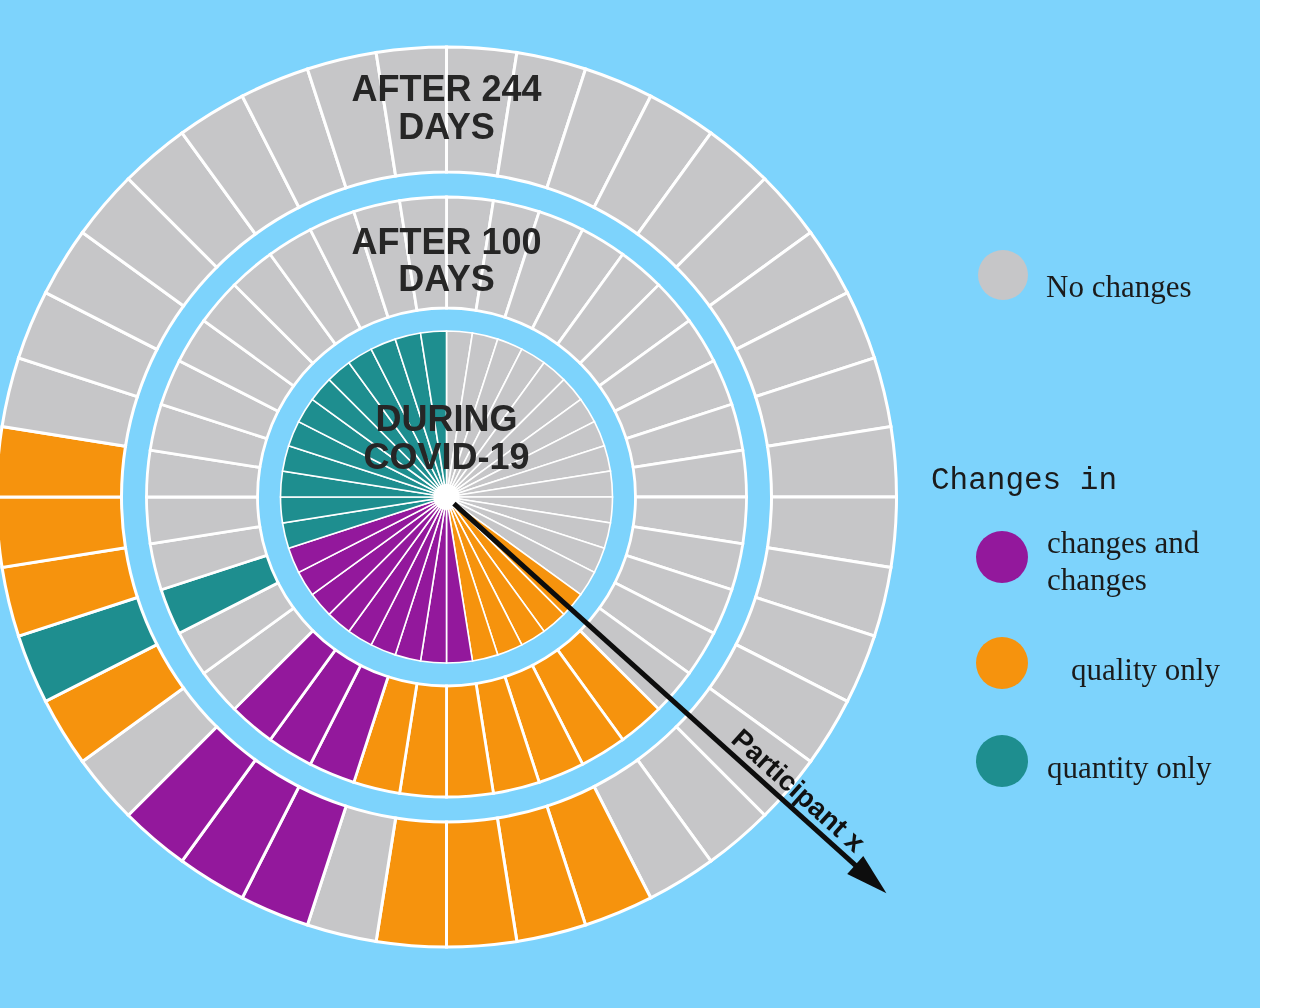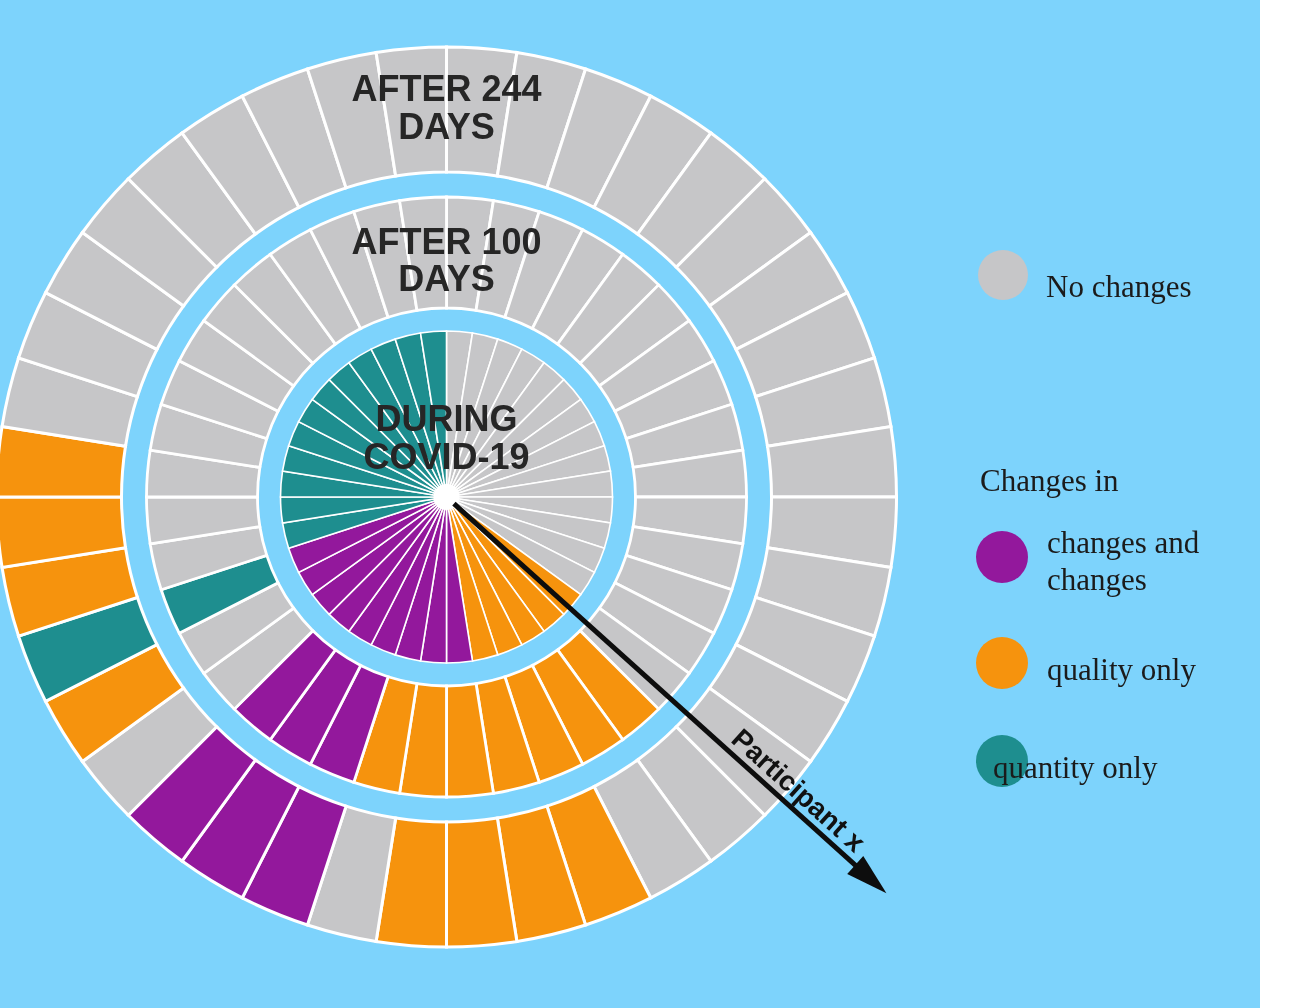"Changes in" #lheading { font-family: none -> Liberation Mono, monospace; left: 980px -> 931px }
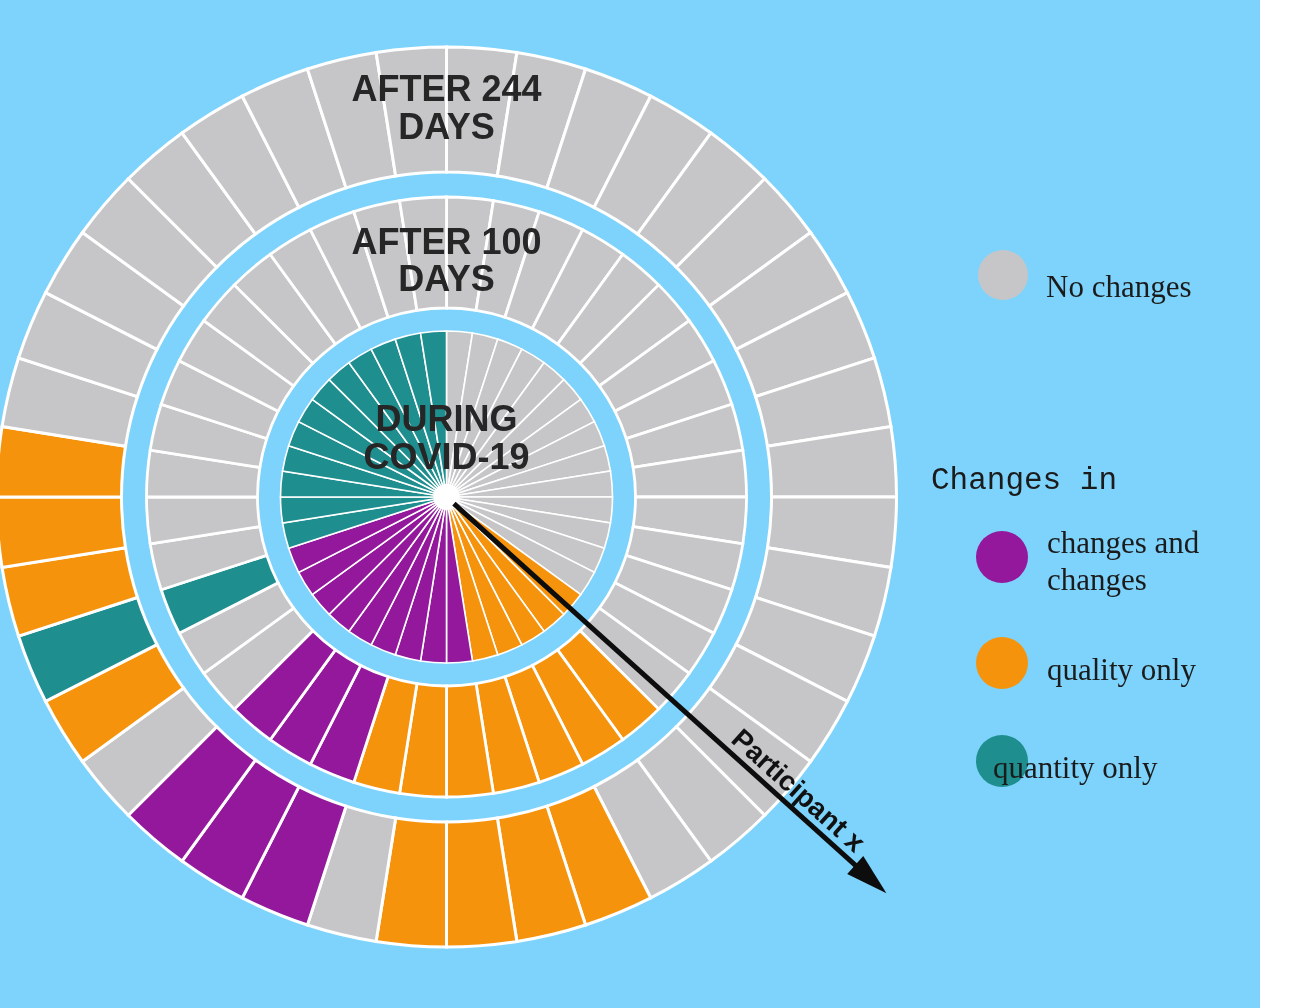"quality only" #lt-quality { left: 1047px -> 1071px }
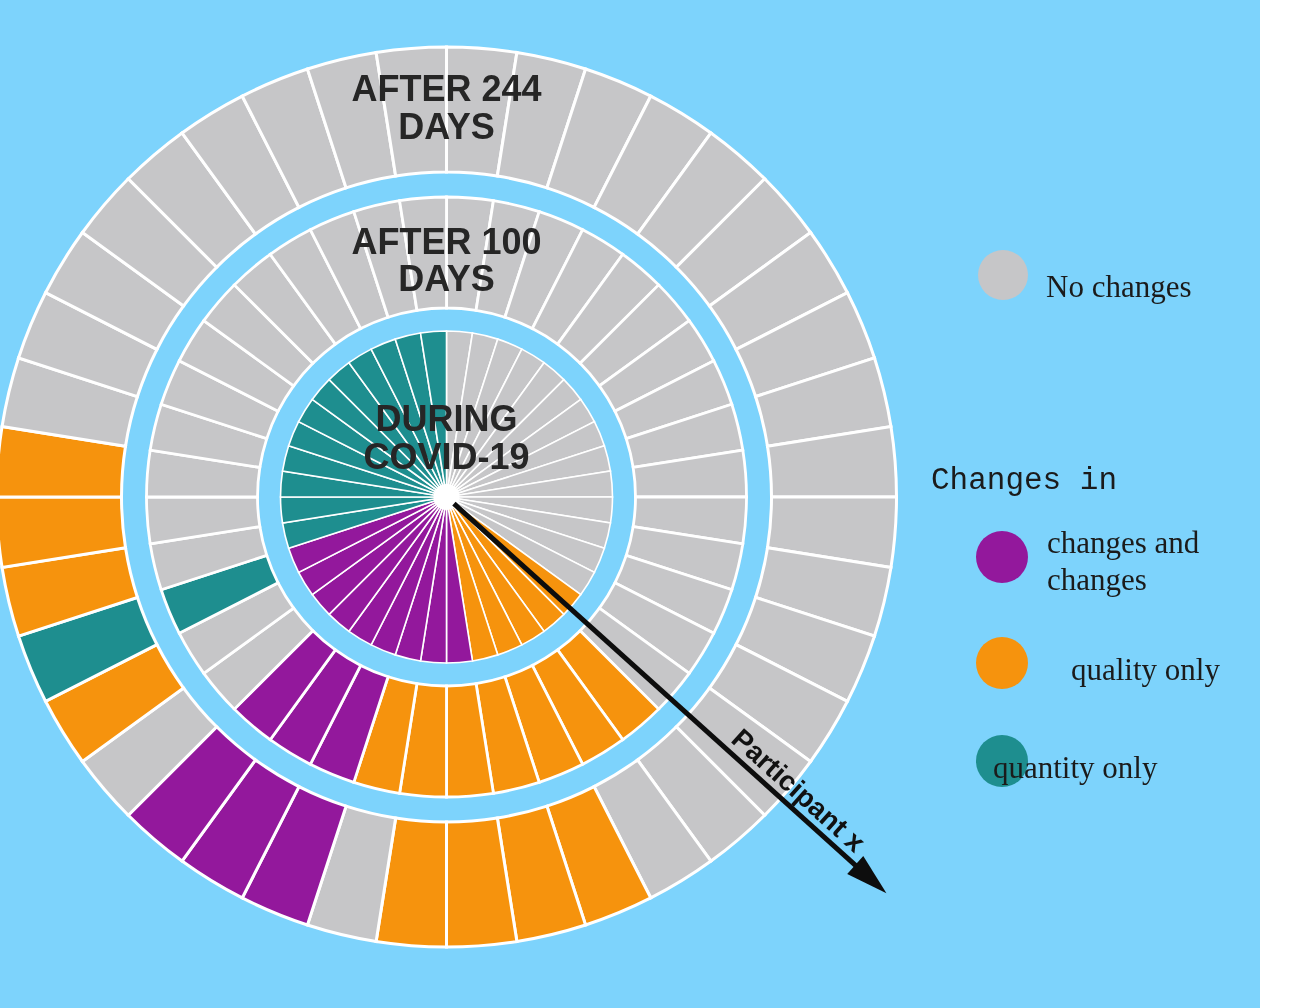"quantity only" #lt-quantity { left: 993px -> 1047px }
